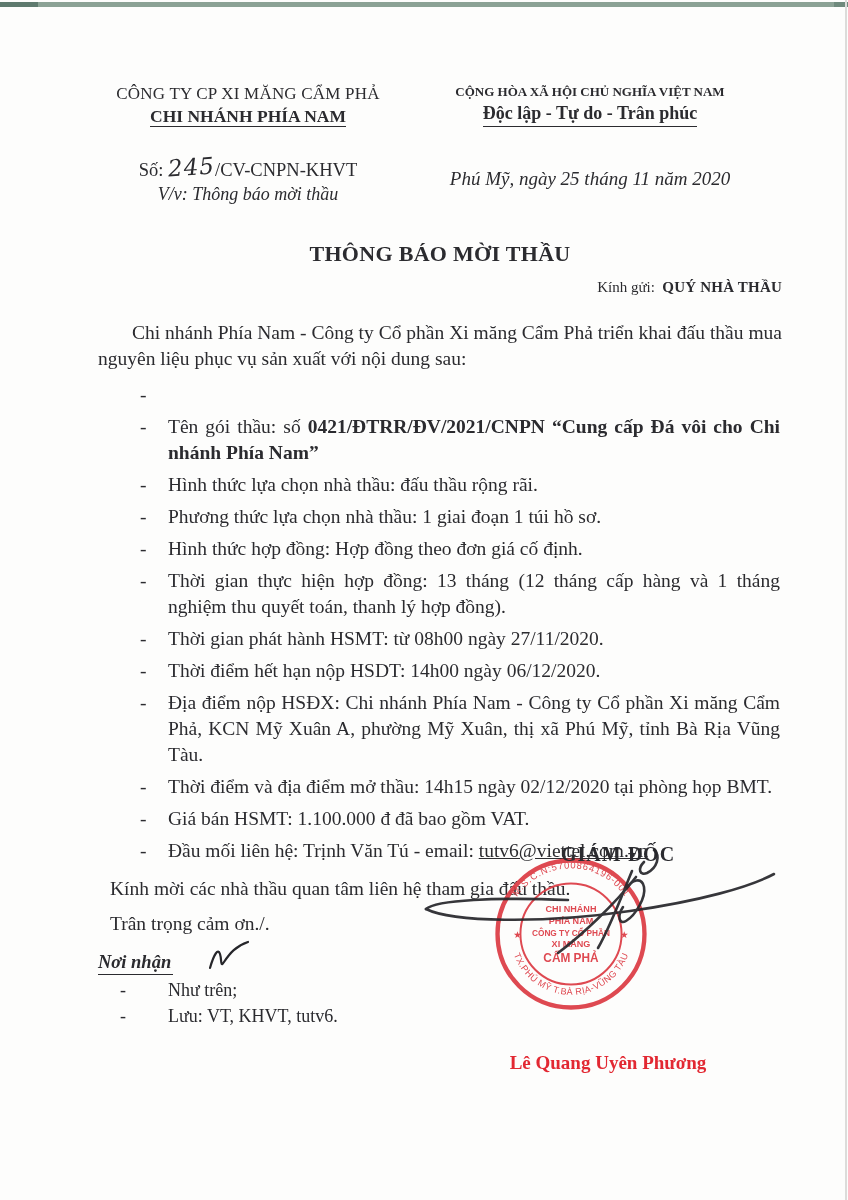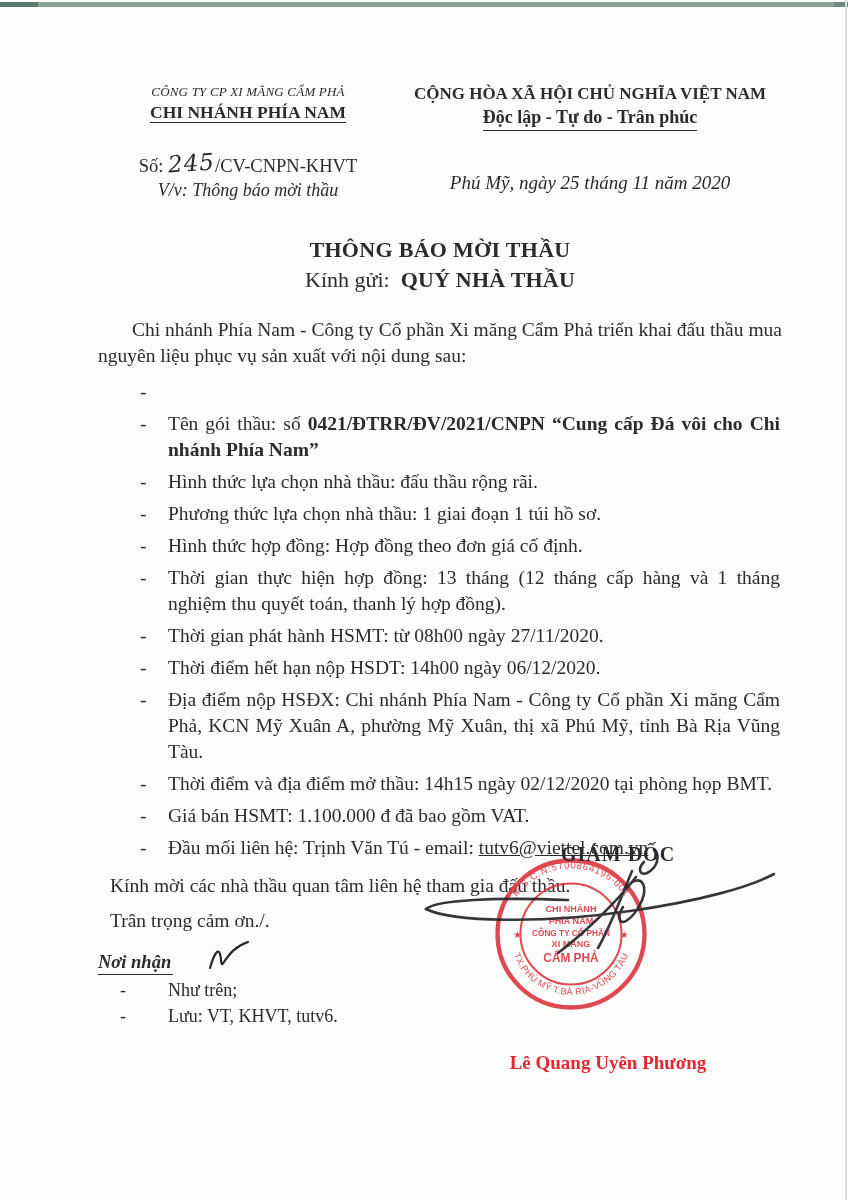"CÔNG TY CP XI MĂNG" .company { font-size: 13px -> 17px; font-style: italic -> none }
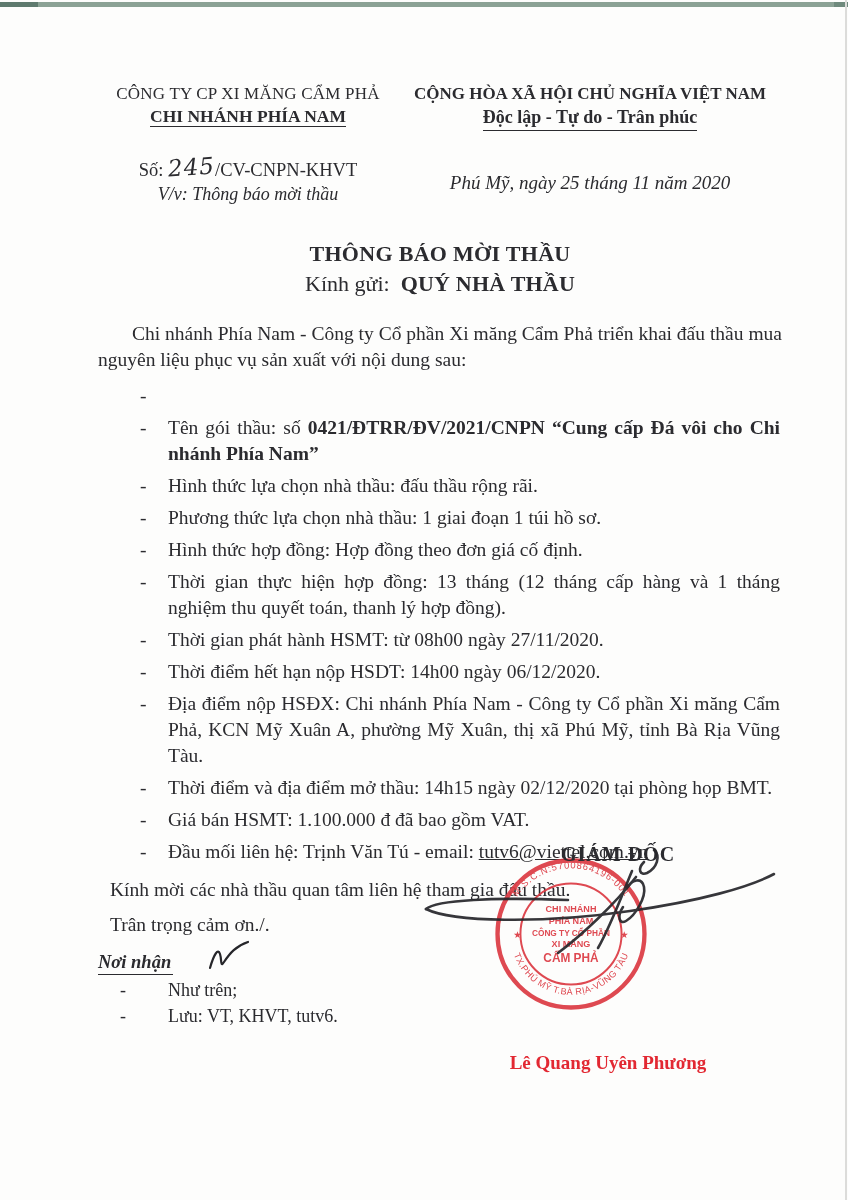"CỘNG HÒA XÃ HỘI CHỦ" .nation { font-size: 17px -> 13px }
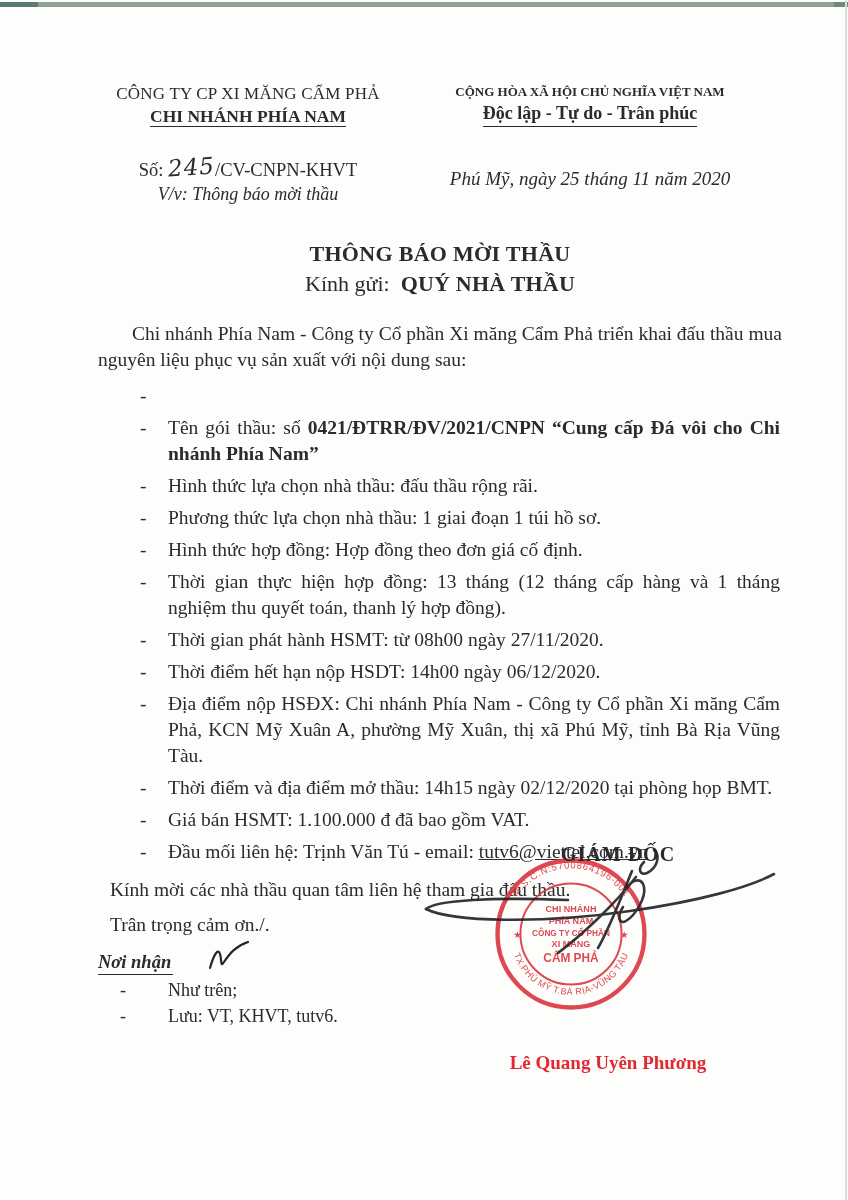"Kính gửi: QUÝ NHÀ THẦU" .salutation { font-size: 22px -> 15px; margin-top: 4px -> 12px; text-align: center -> right }
